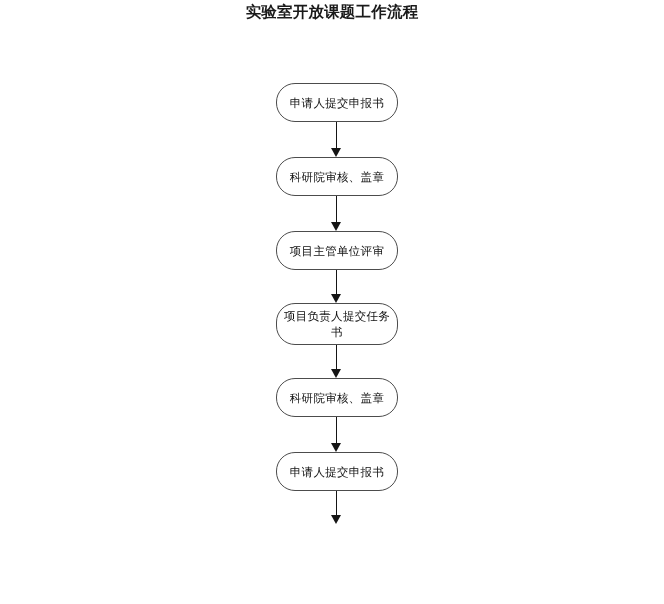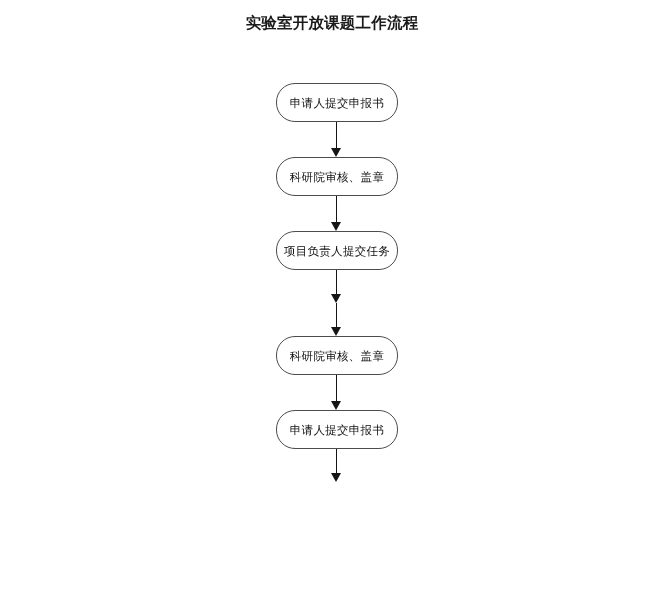"实验室开放课题工作流程" .chart-title { top: 12px -> 1px }
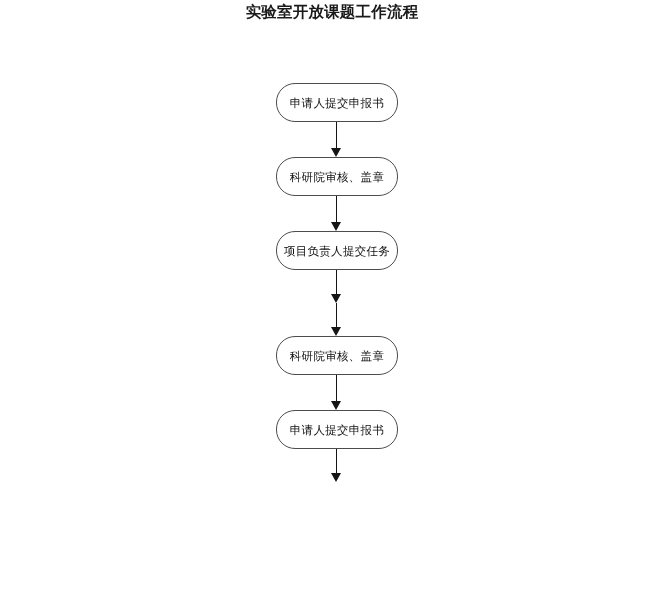"项目负责人提交任务" span.node-label { text: 负责人提交任务 -> 主管单位评审 }
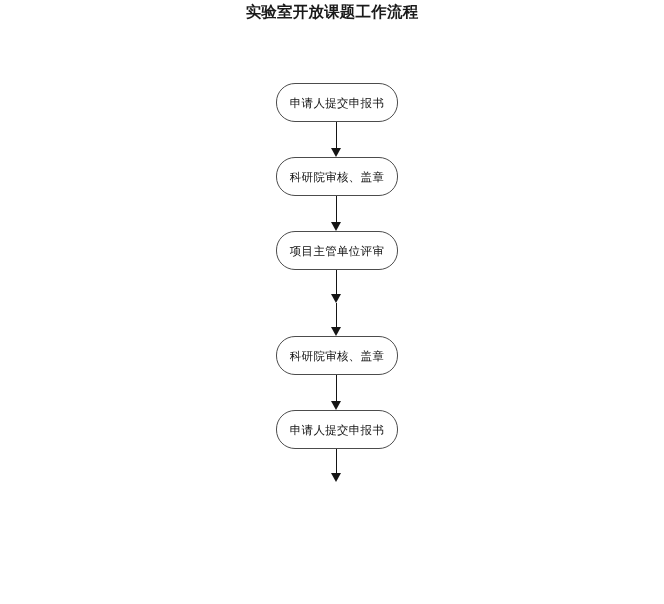"项目负责人提交任务" div.node { html: none -> <div> <span>项目负责人提交任务 书</span> </div> }
